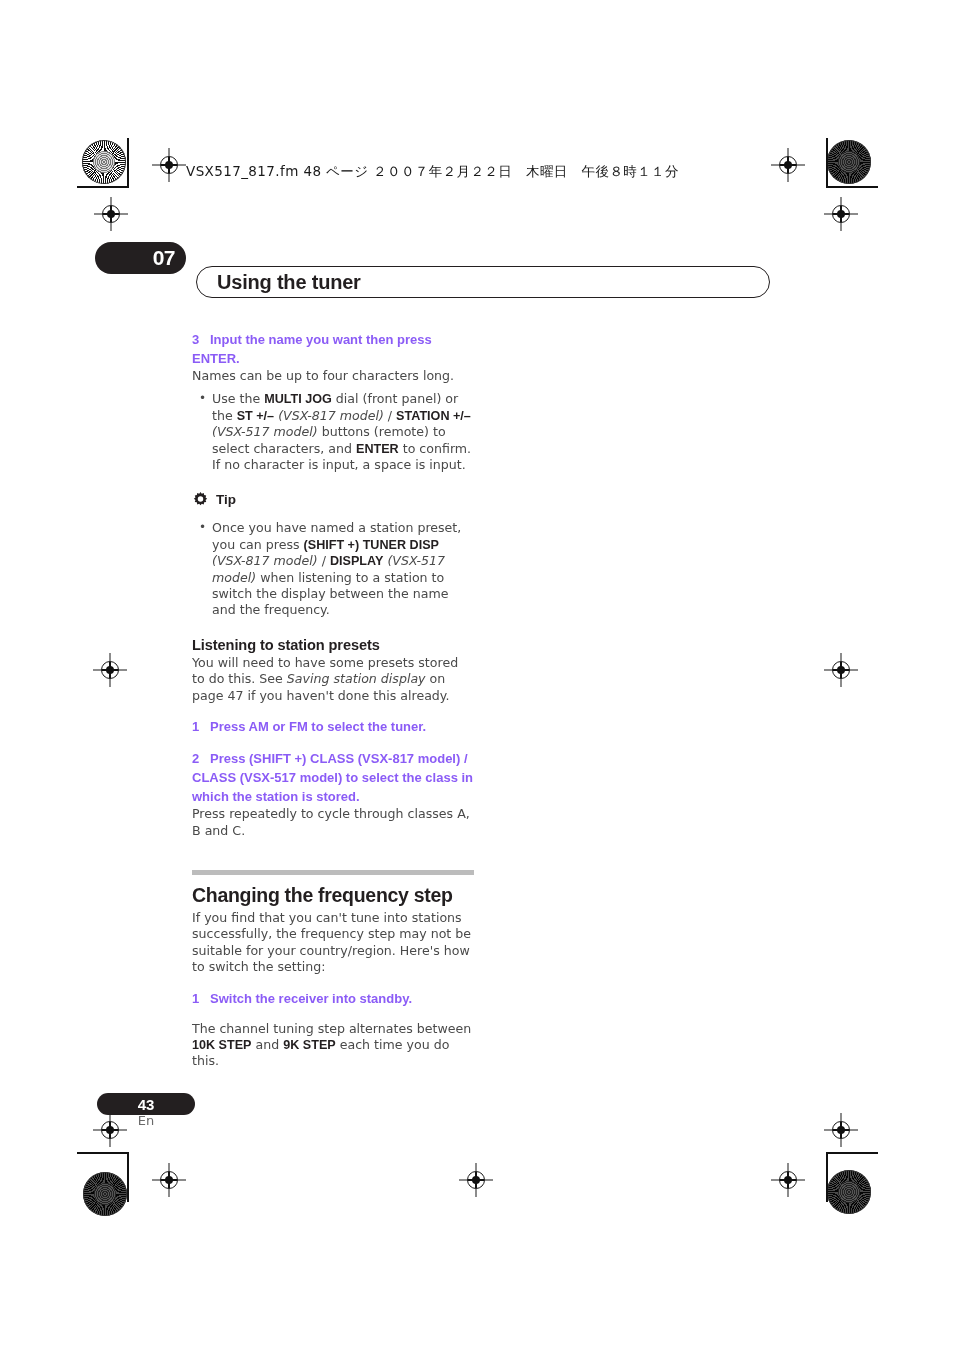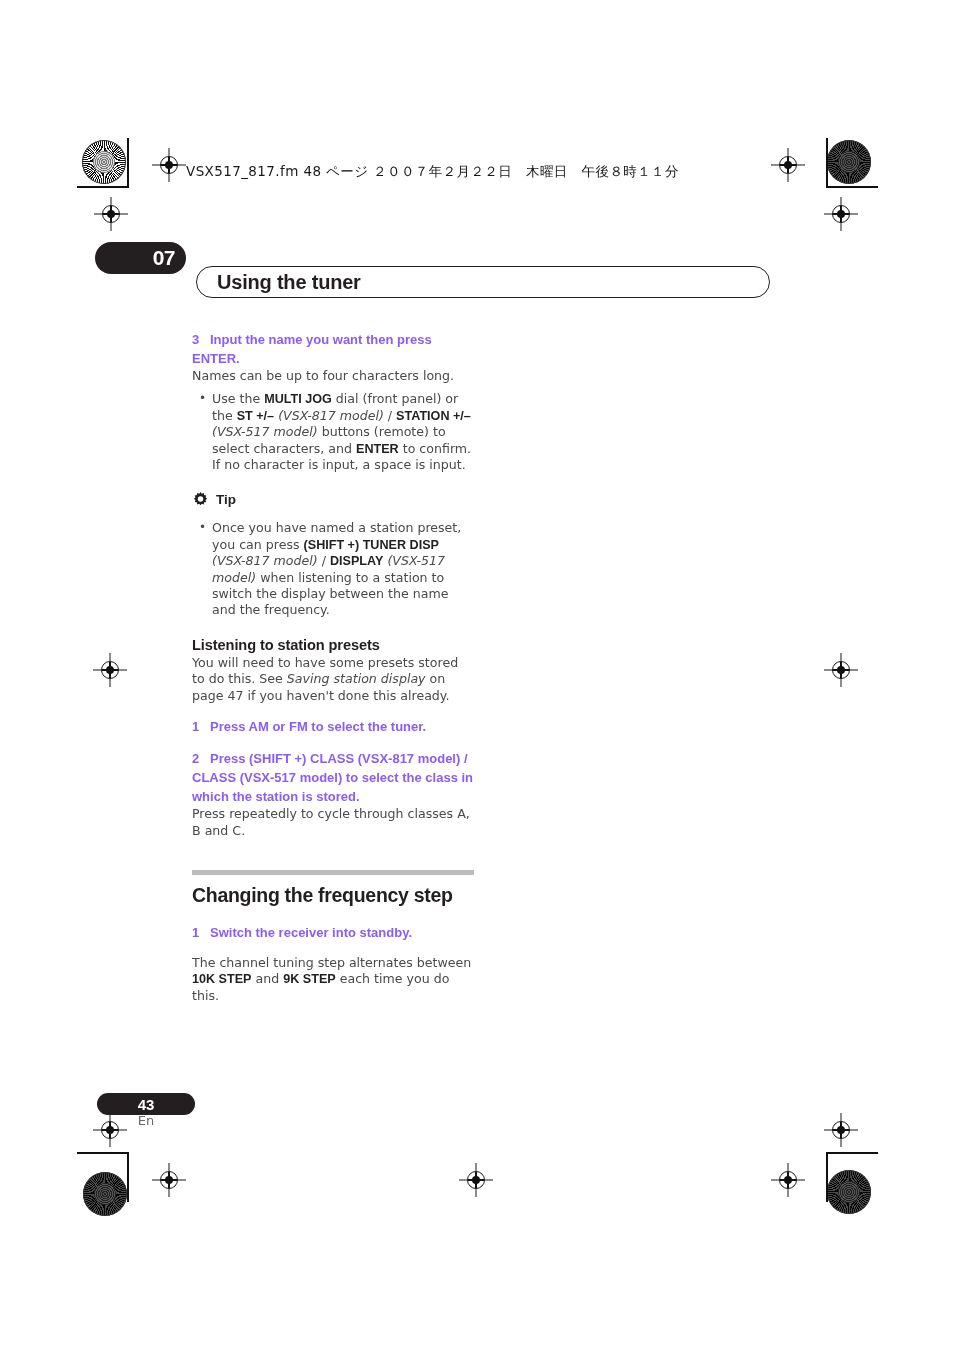"If you find that you" p.body-text { html: none -> <p>If you find that you can't tune into stations successfully, the frequency step may not be suitable for your country/region. Here's how to switch the setting:</p> }
